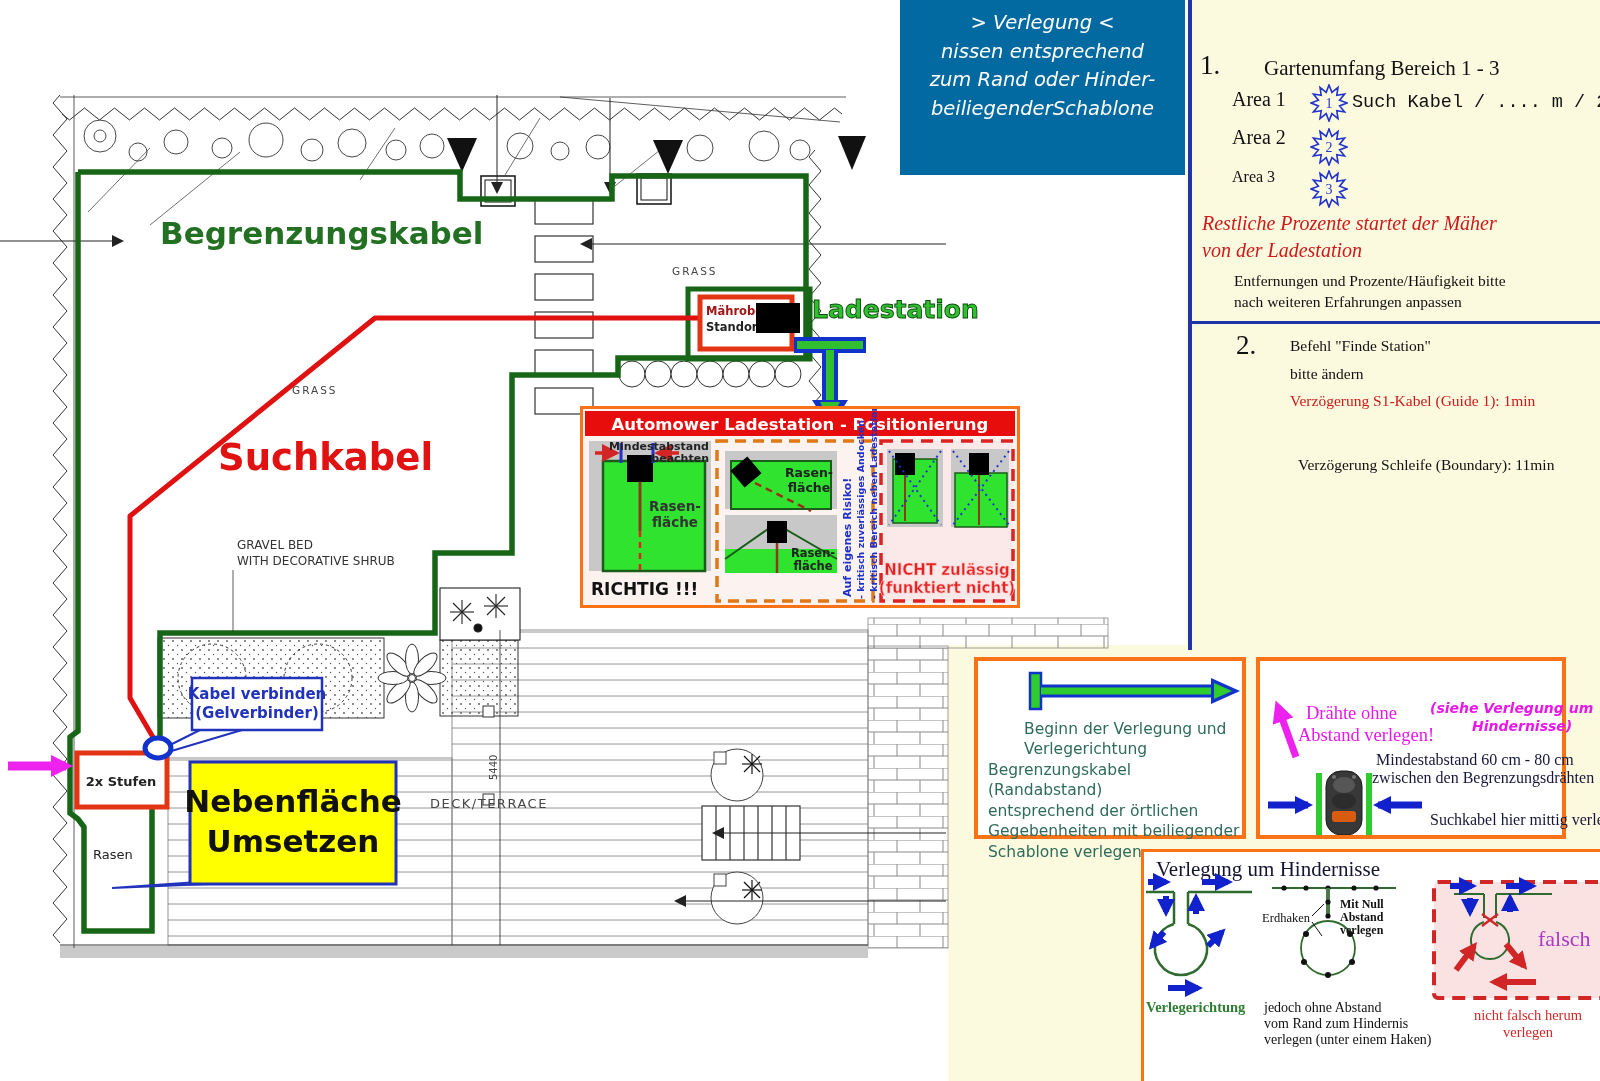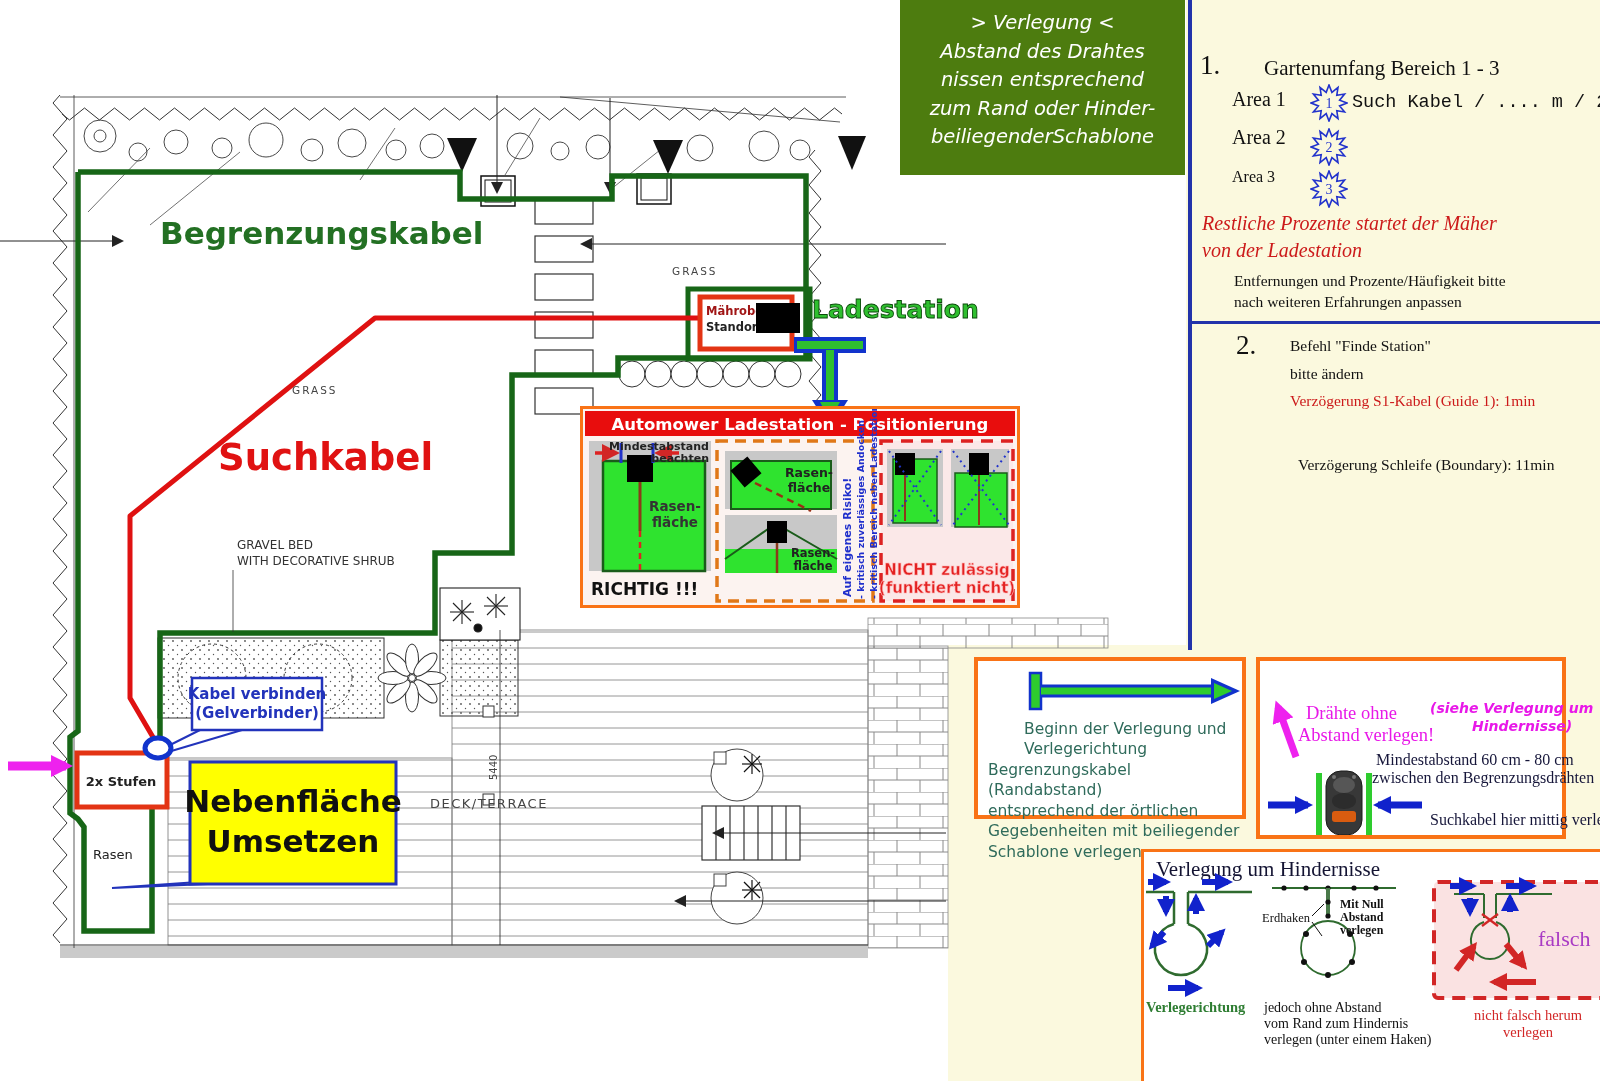"> Verlegung <" #note-box { background: #4d7c0f -> #0369a1 }
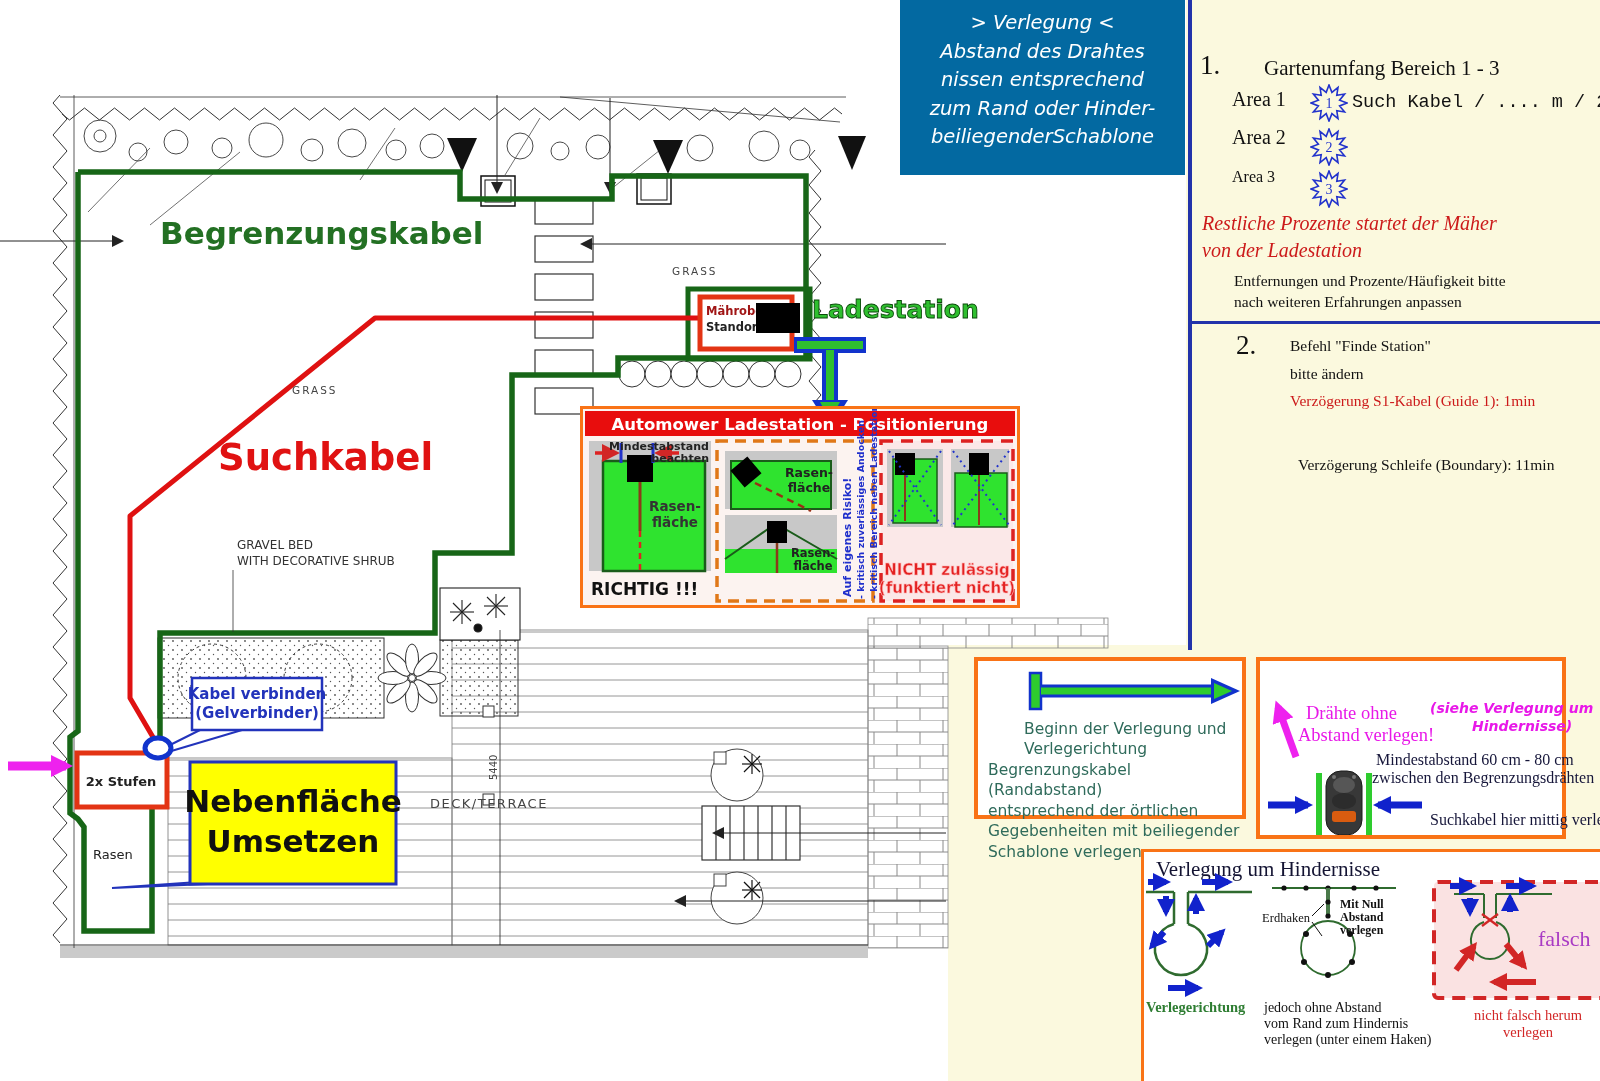"Abstand des Drahtes" div { html: <div>Abstand des Drahtes</div> -> none }
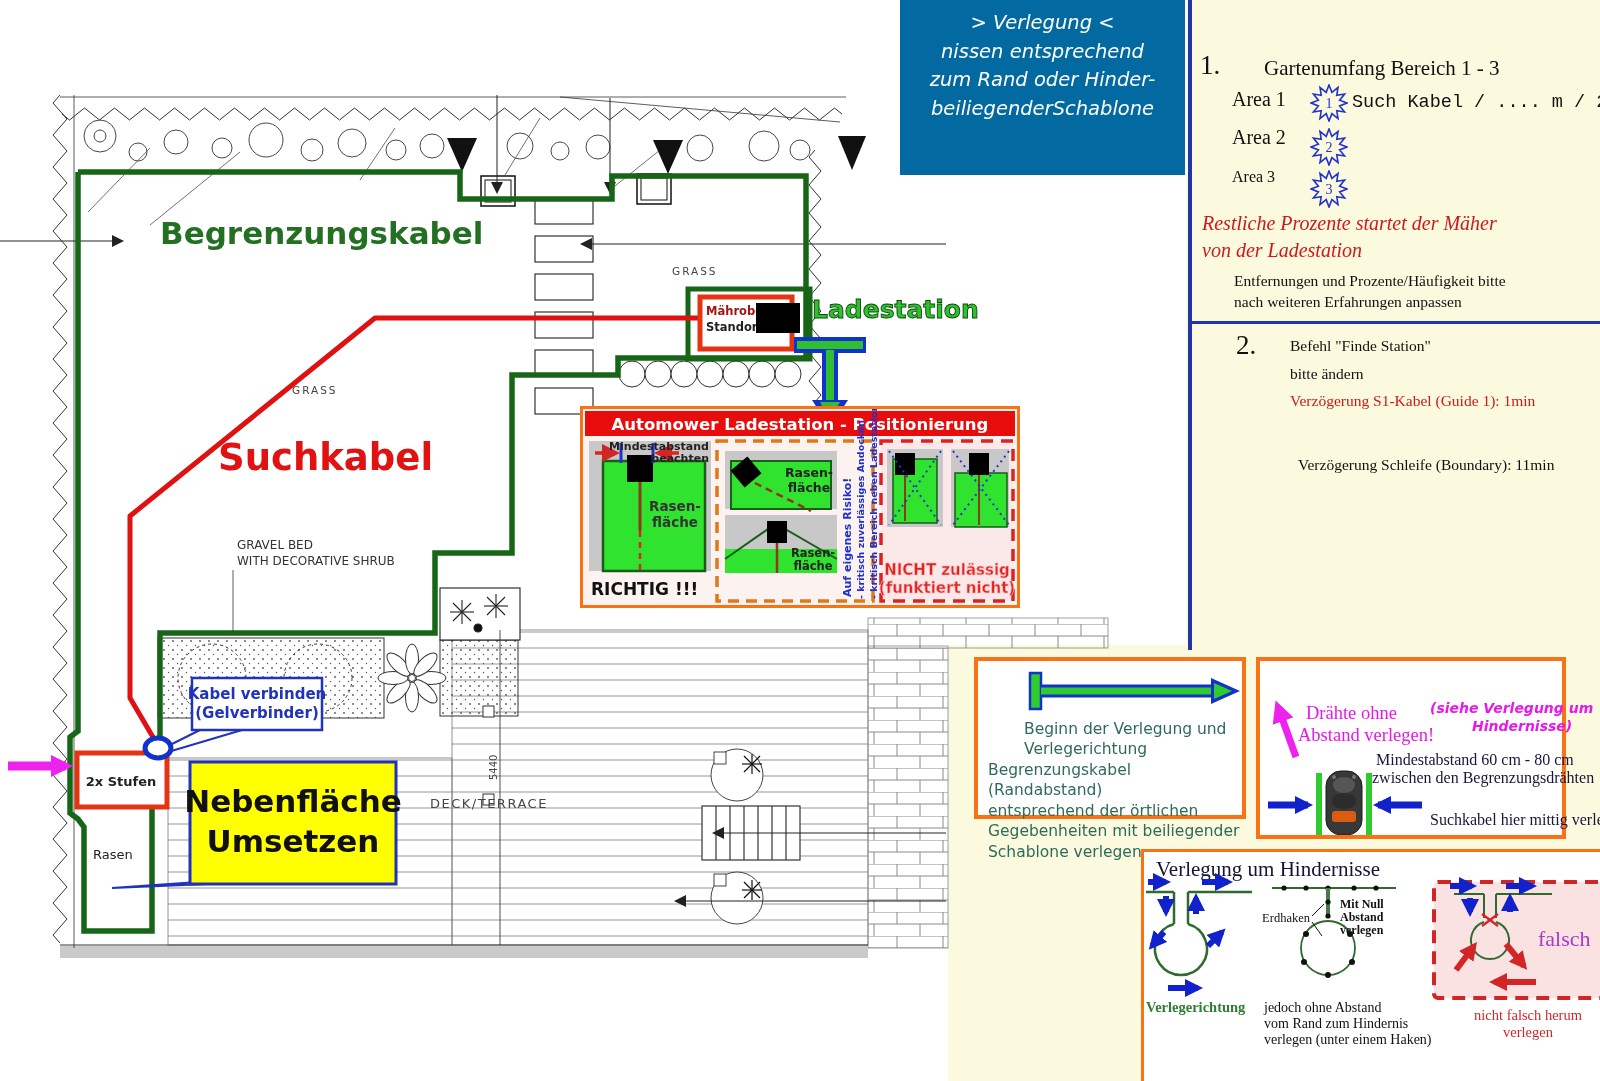"Beginn der Verlegung und" #begin-box { height: 162px -> 182px }
